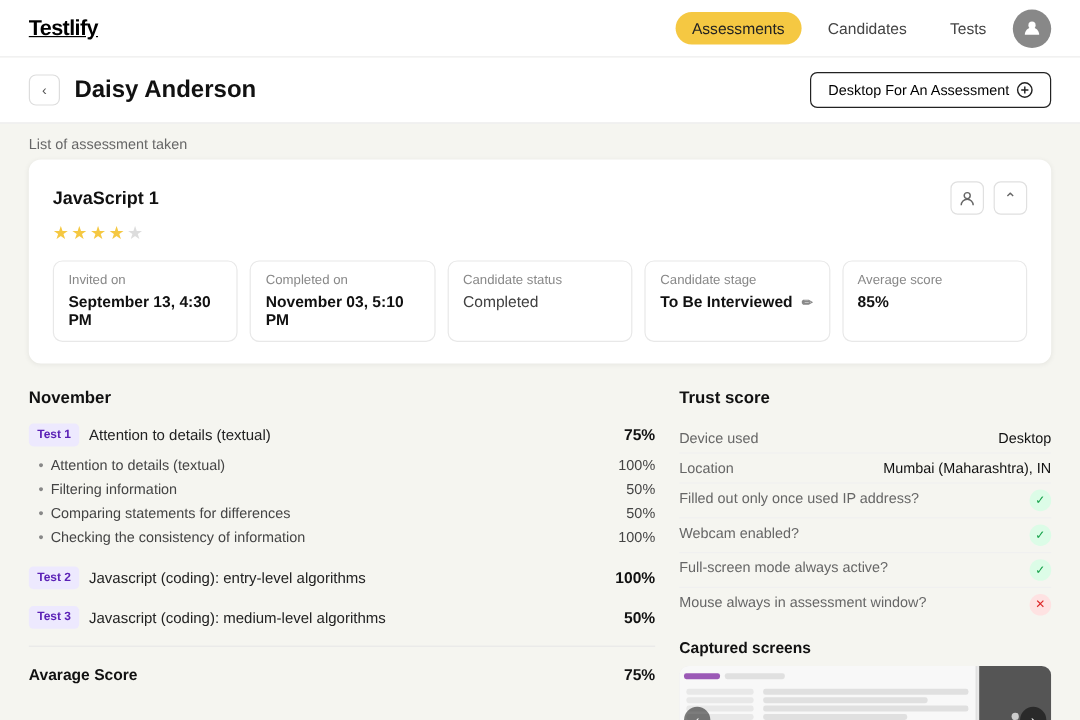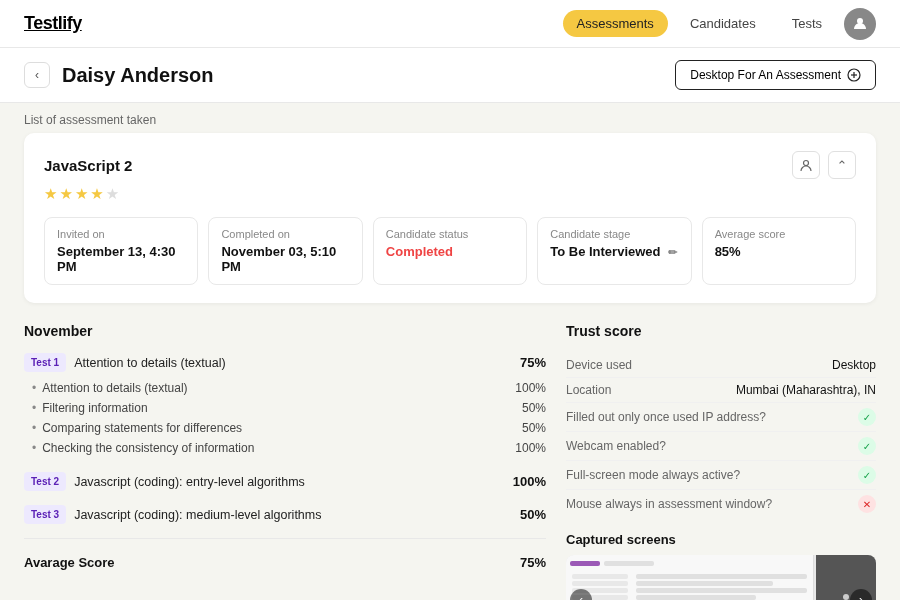"JavaScript 2" div.assessment-title { text: 2 -> 1 }
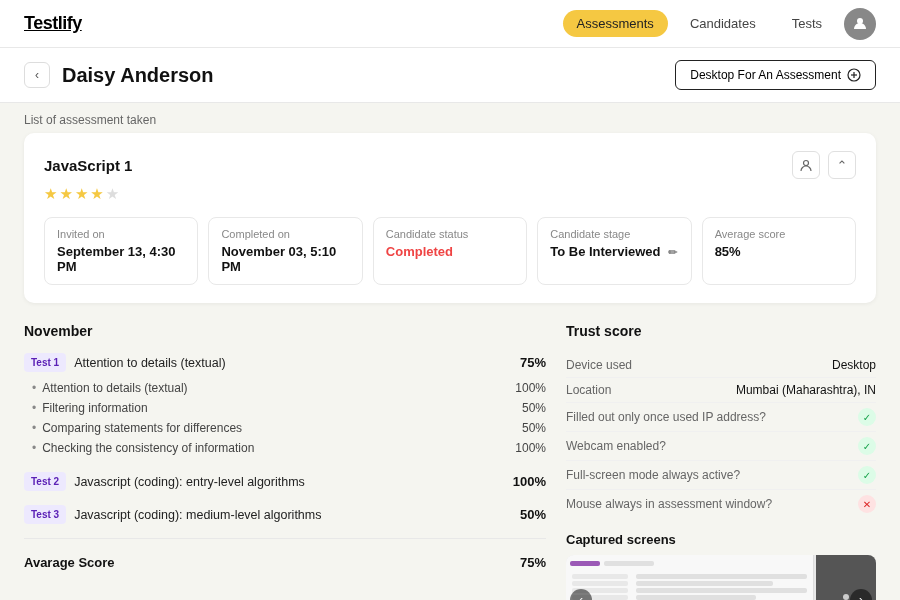"Completed" .stat-value.status-completed { color: #ef4444 -> #404040; font-weight: 700 -> 400 }
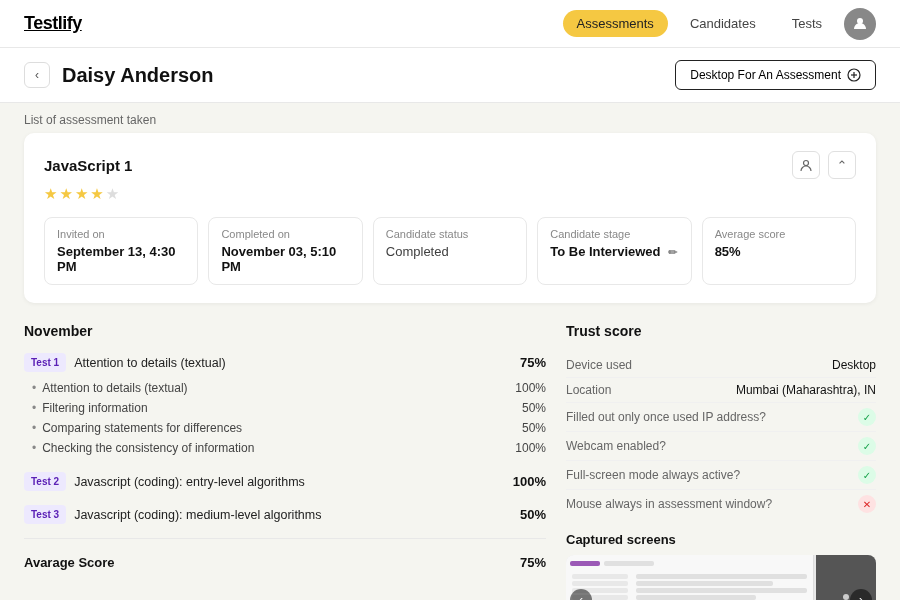"Device used" .trust-row { align-items: center -> none }
